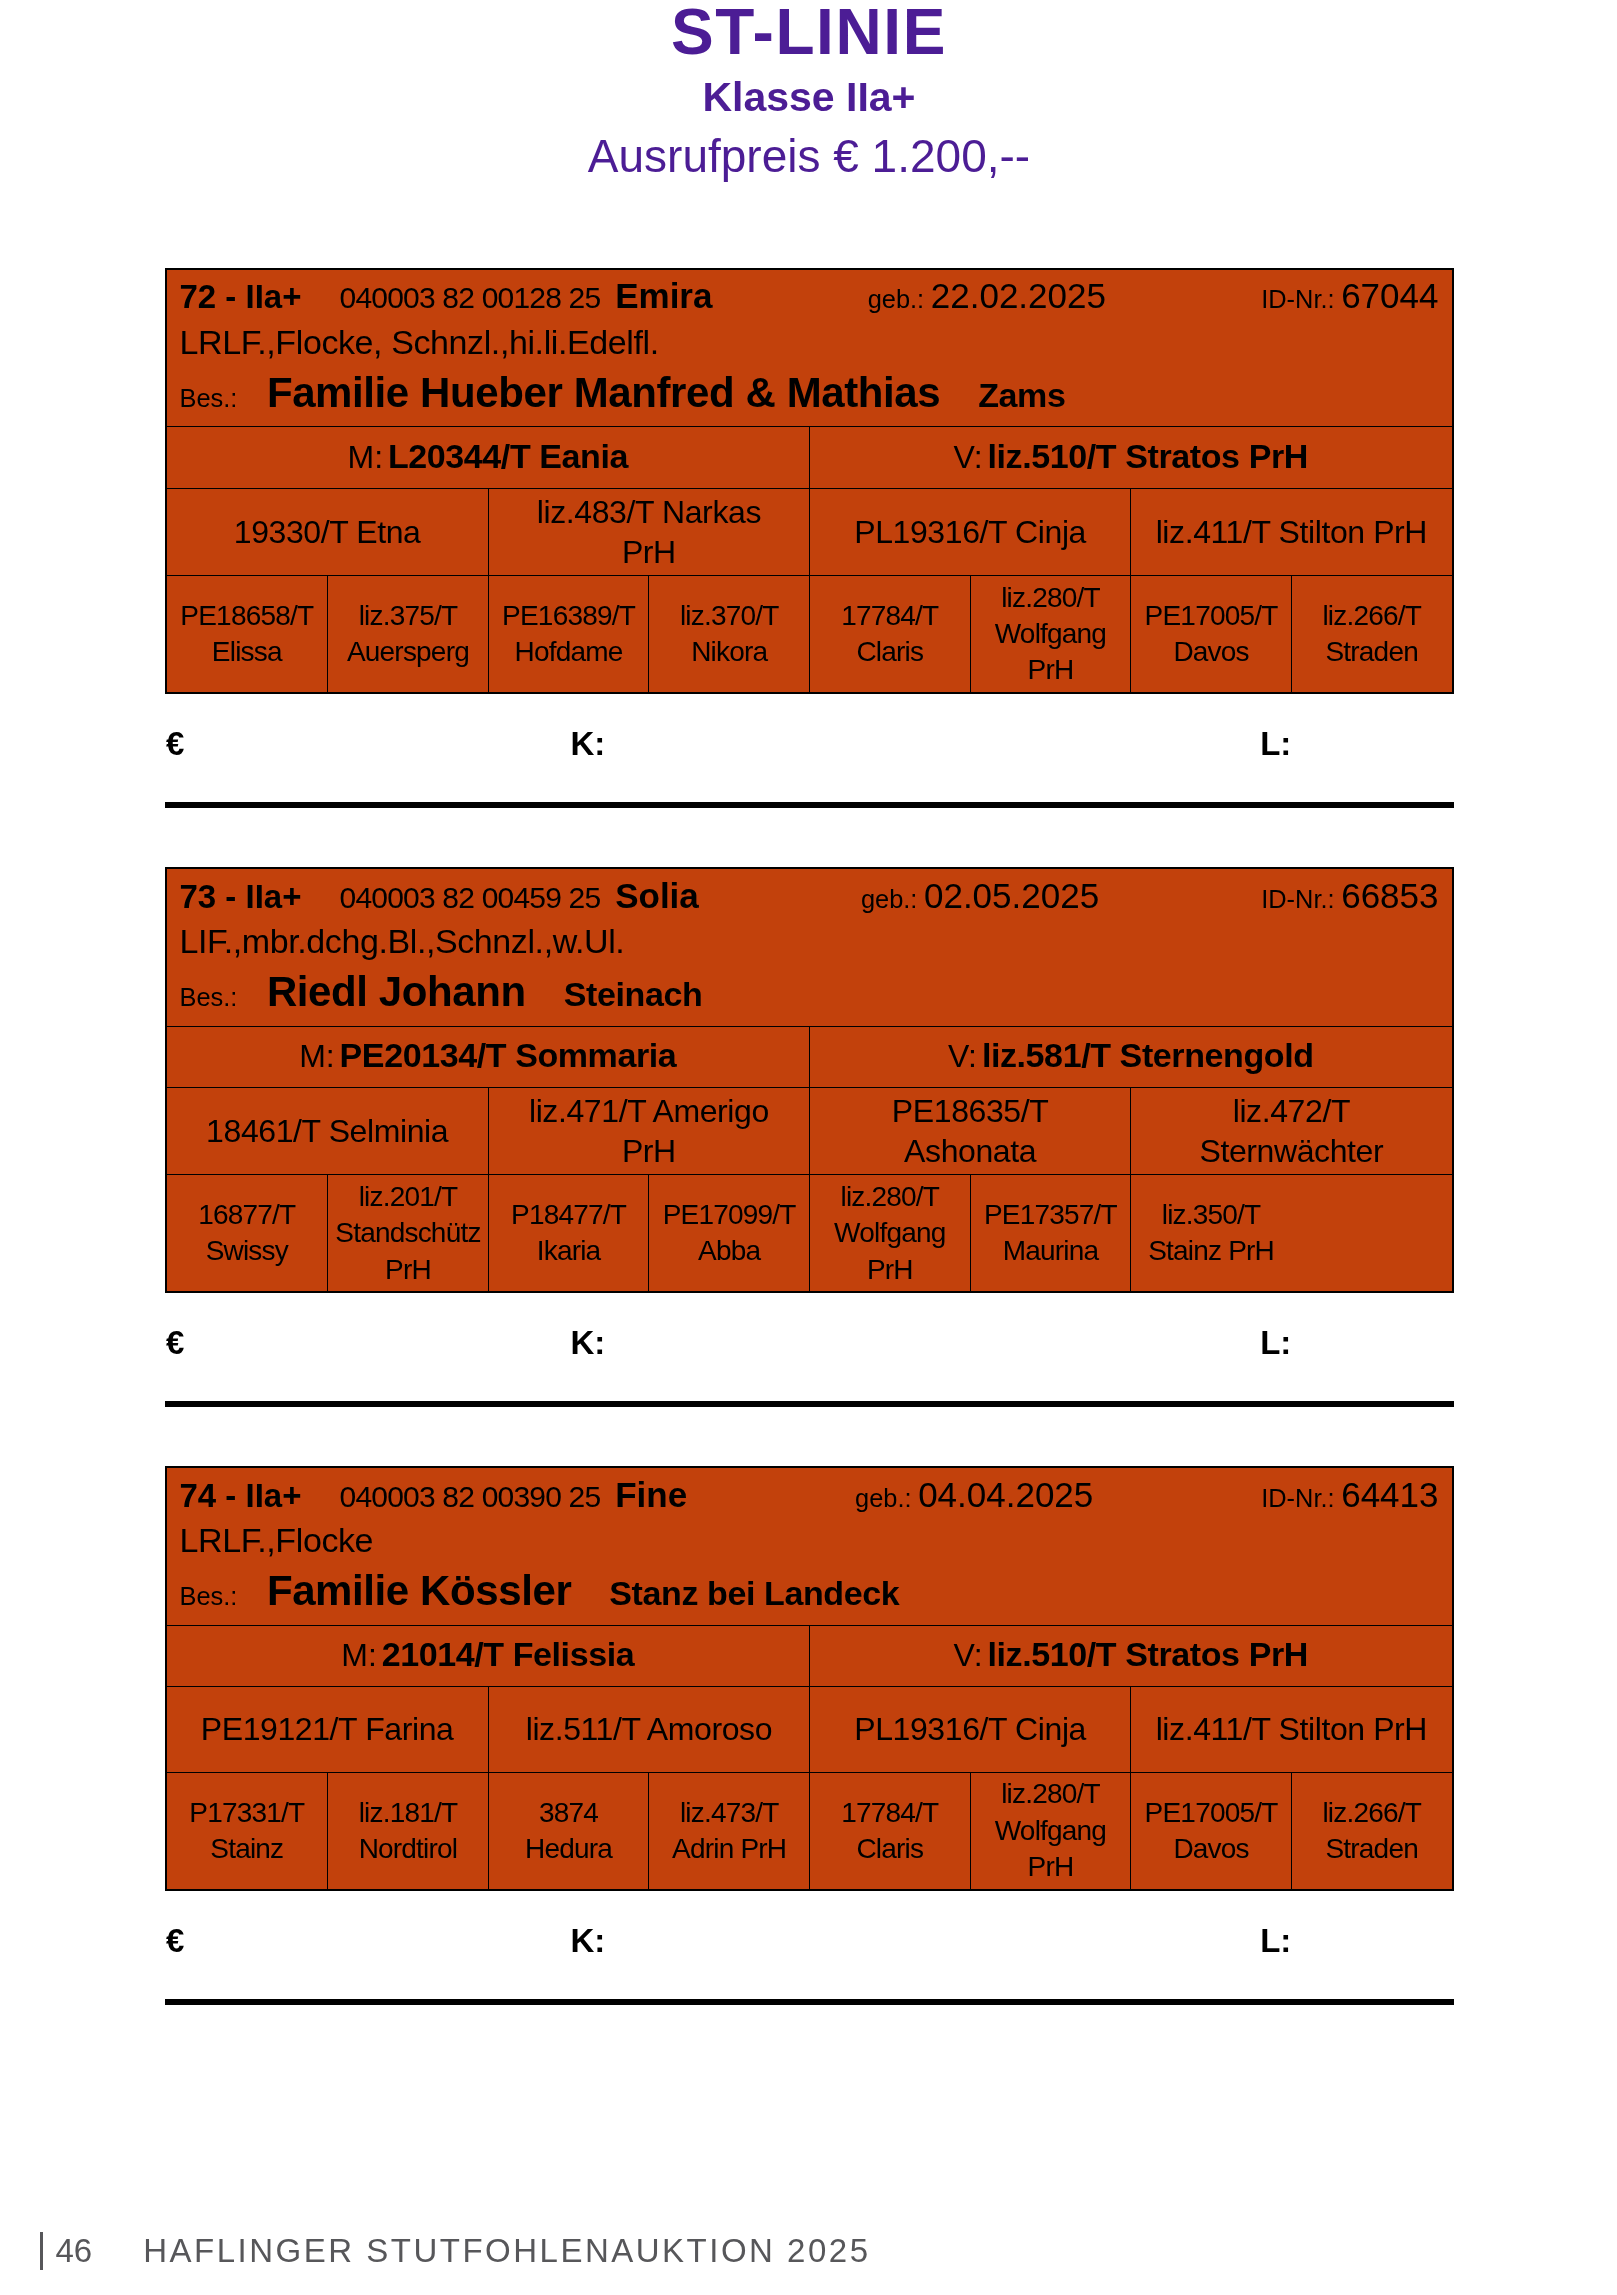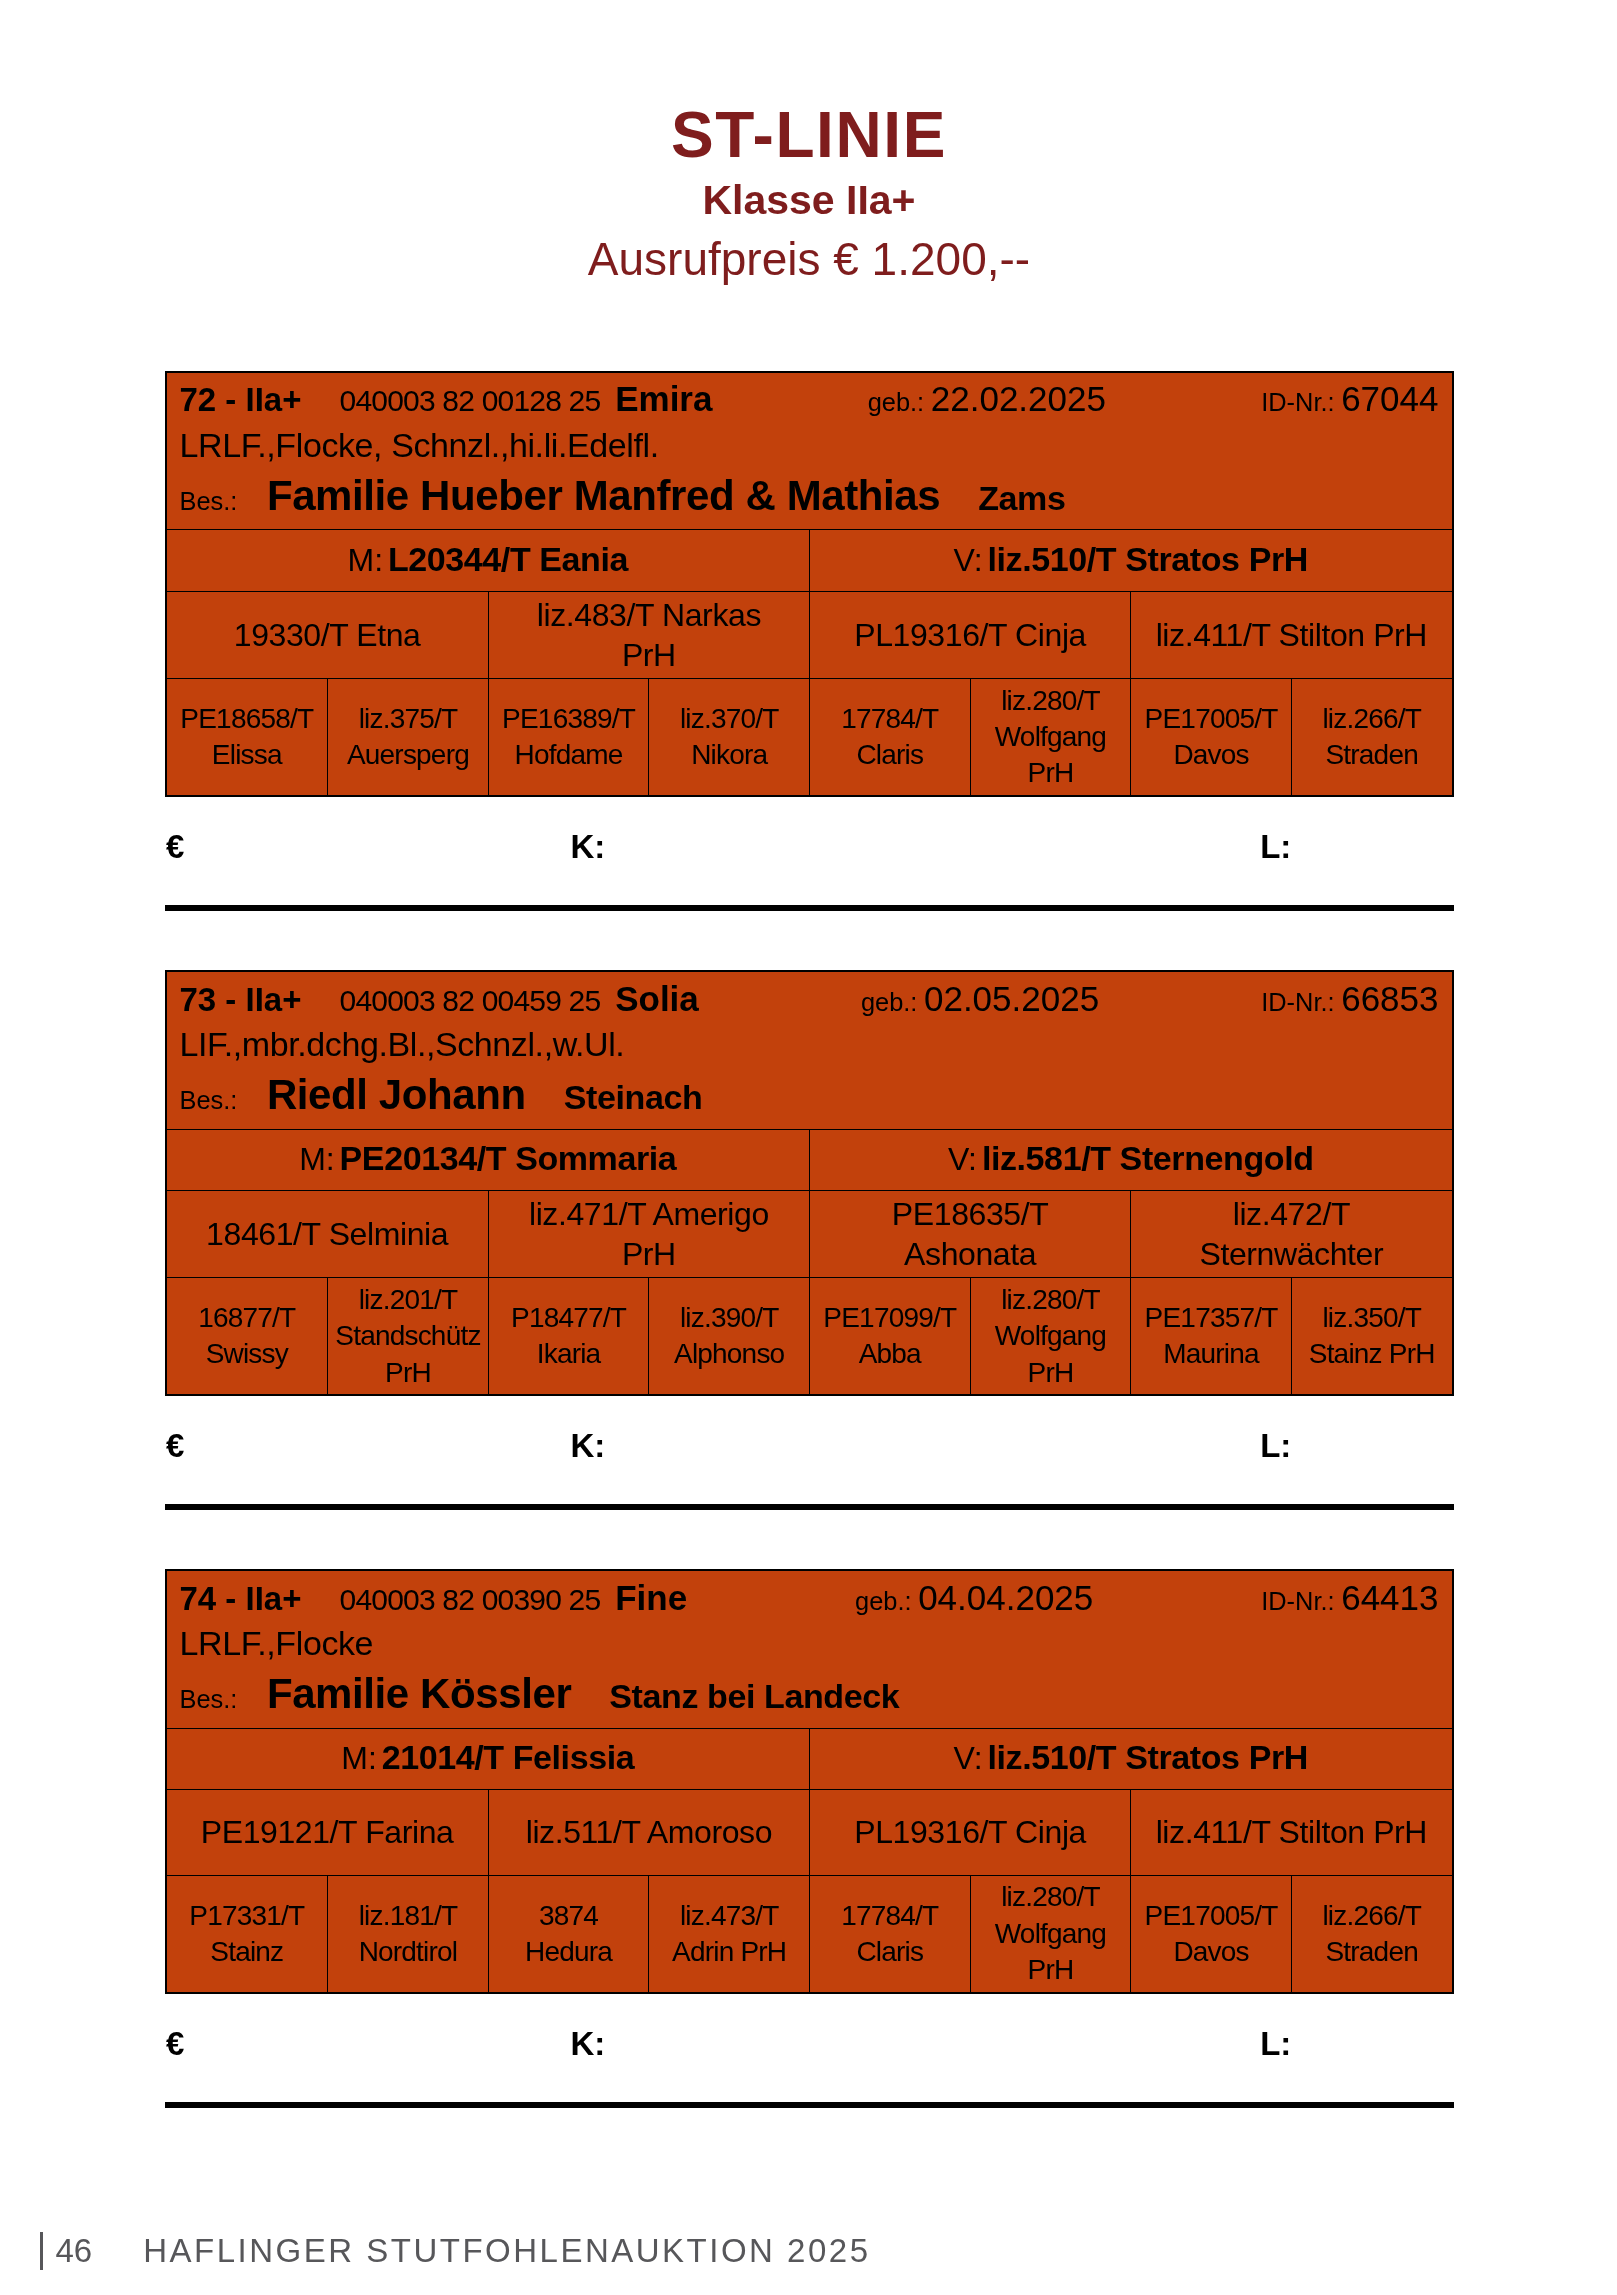"ST-LINIE" .page-header { color: #7f1d1d -> #4c1d95; padding-top: 103px -> none }
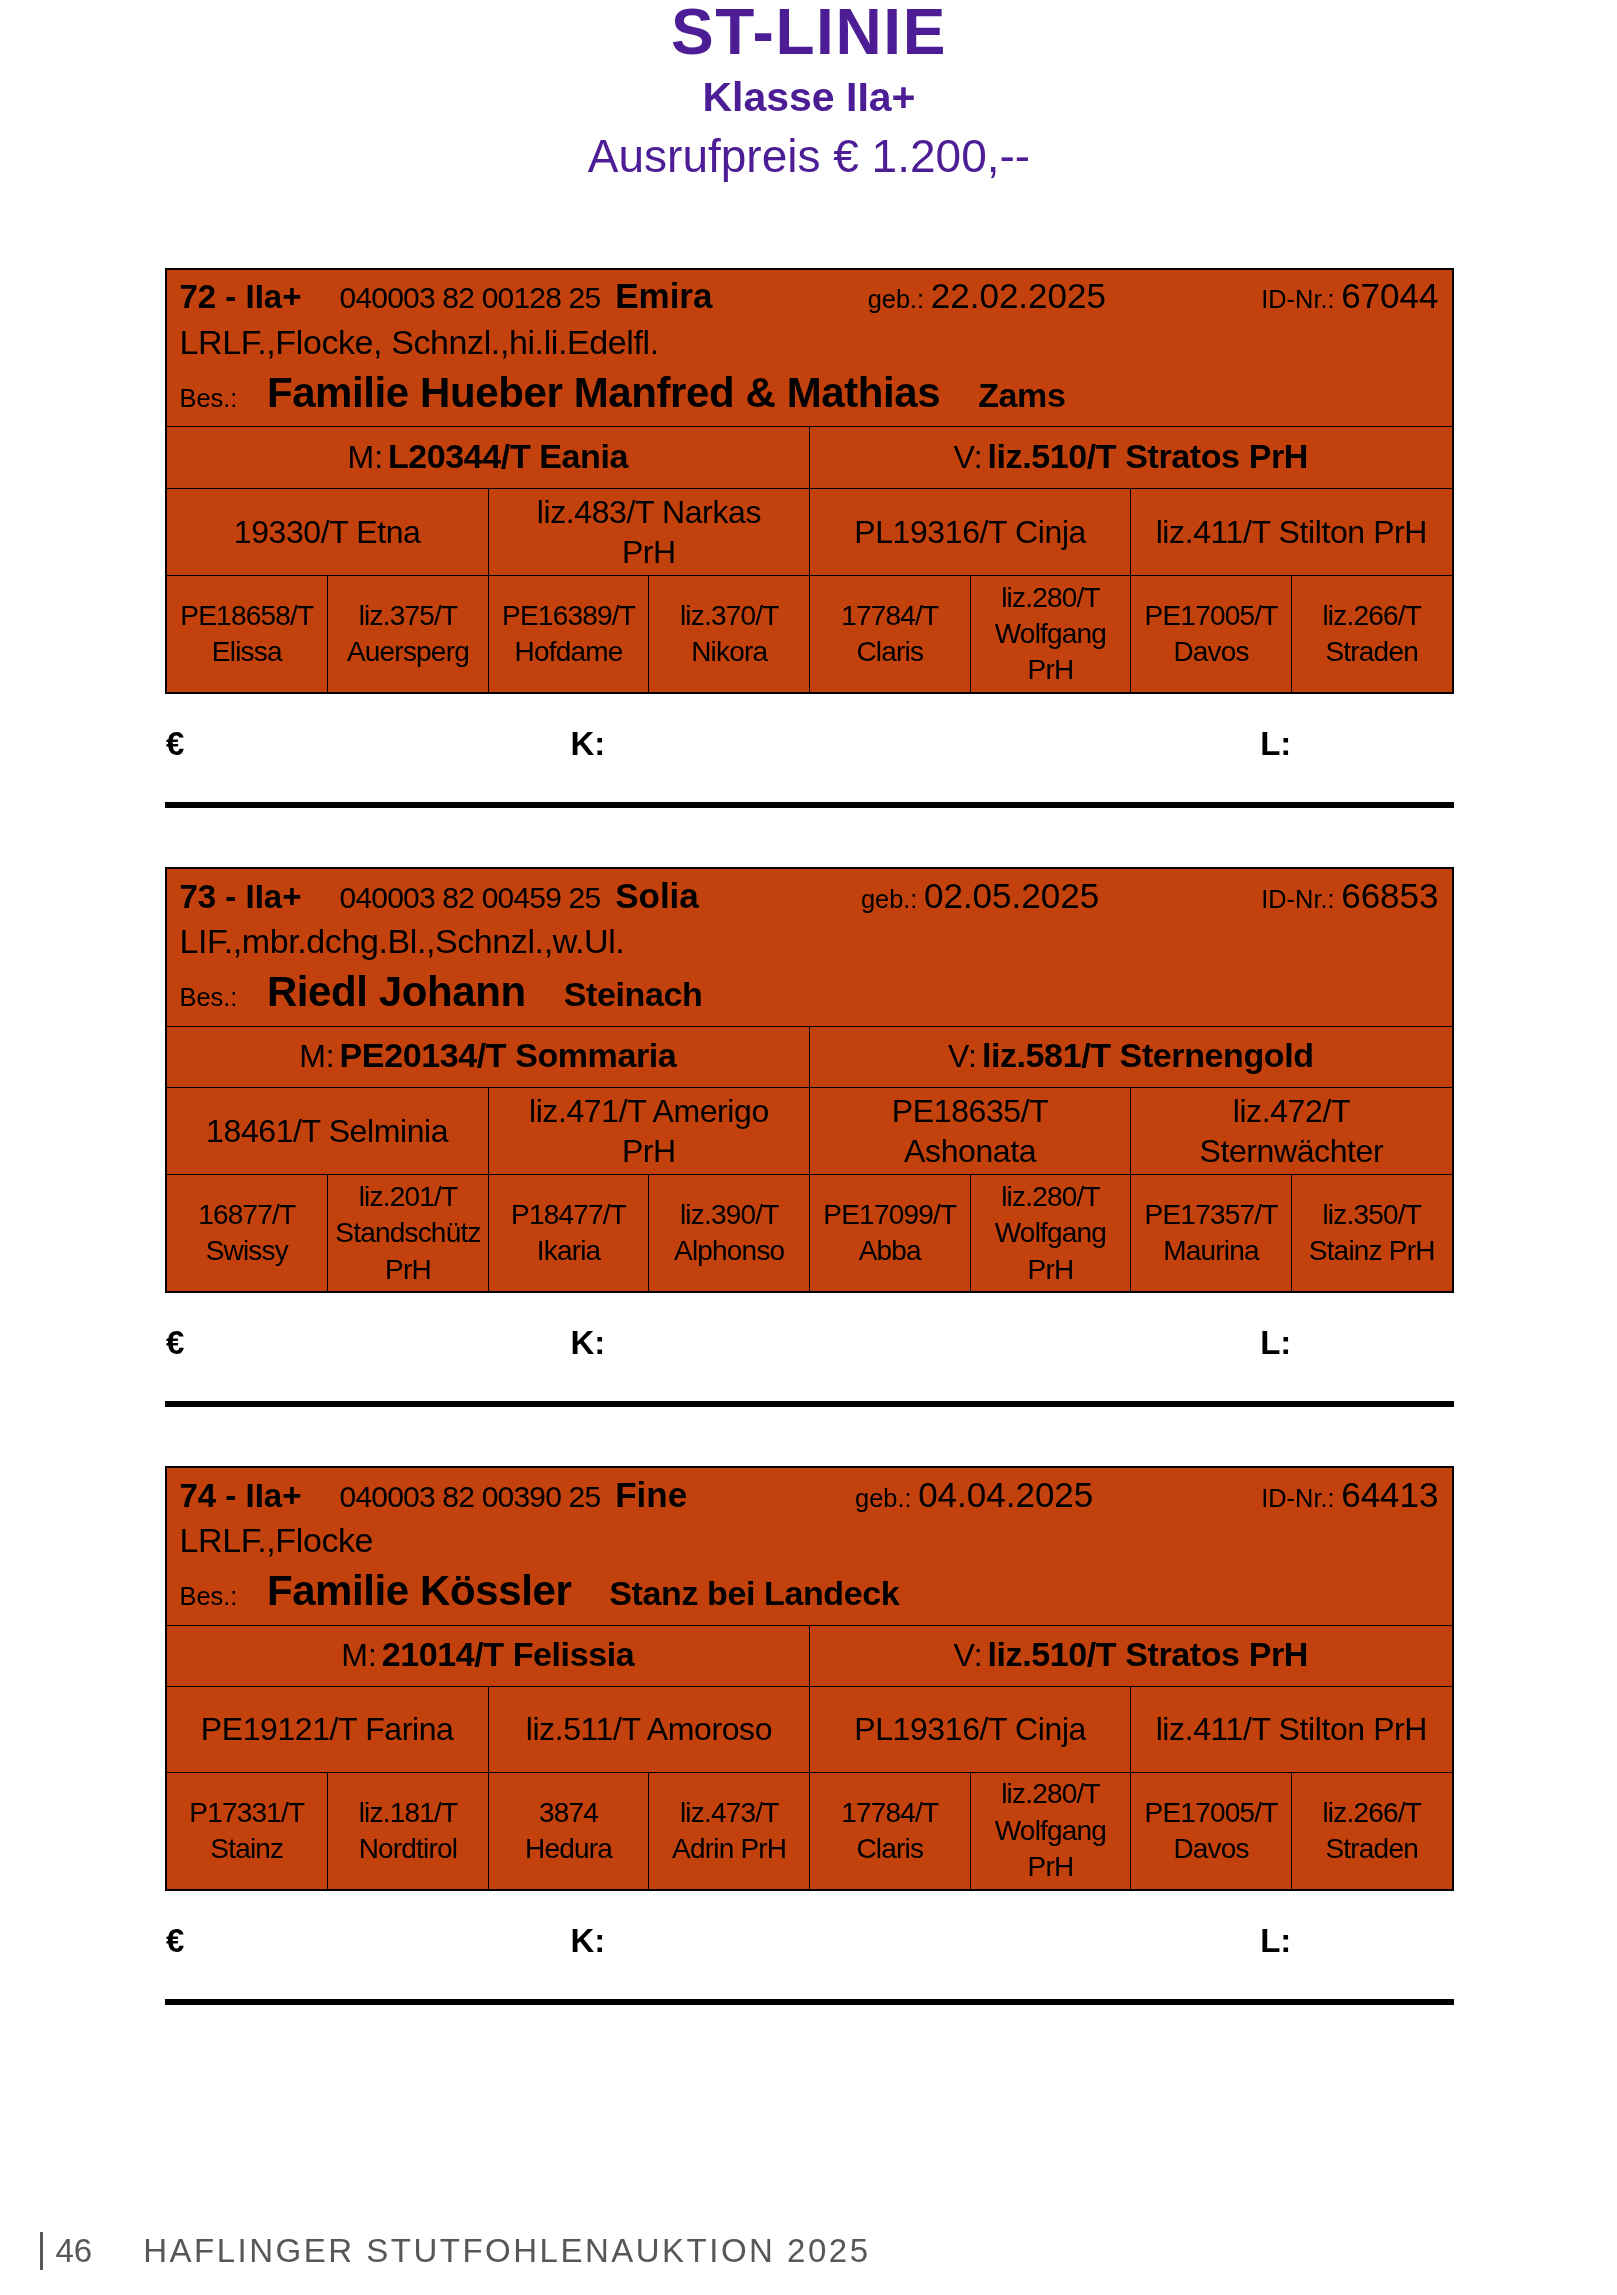"liz.390/T Alphonso" div.ggp-cell { html: <div>liz.390/T Alphonso</div> -> none }
